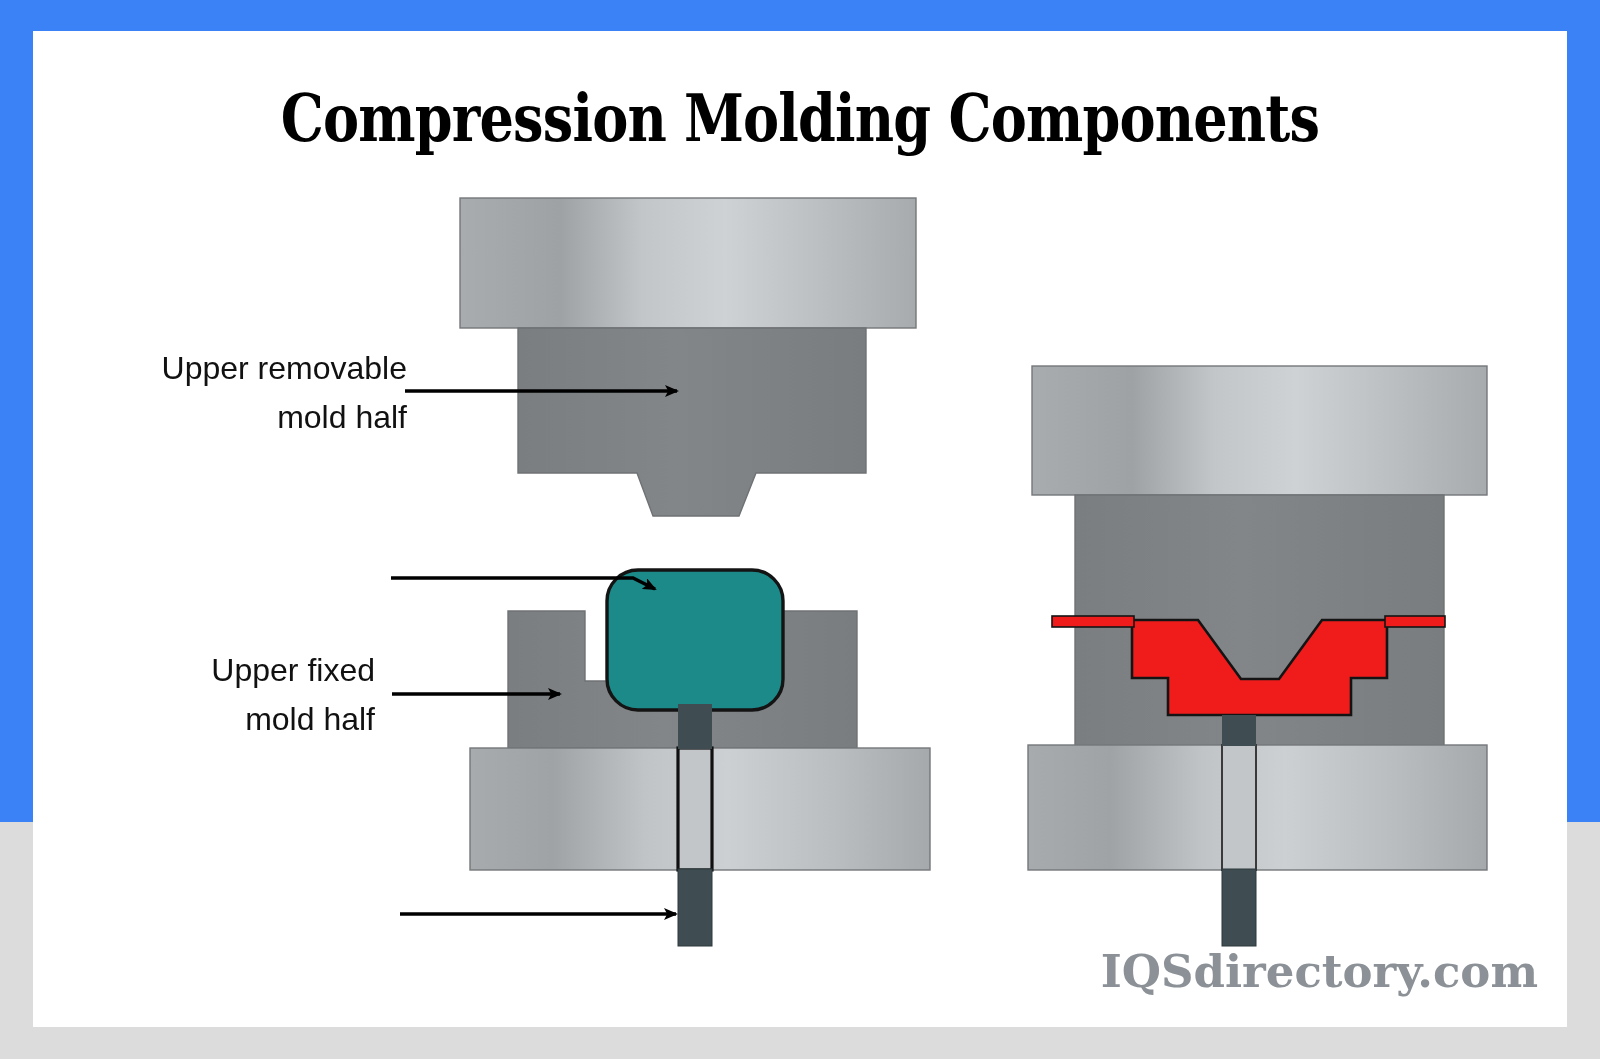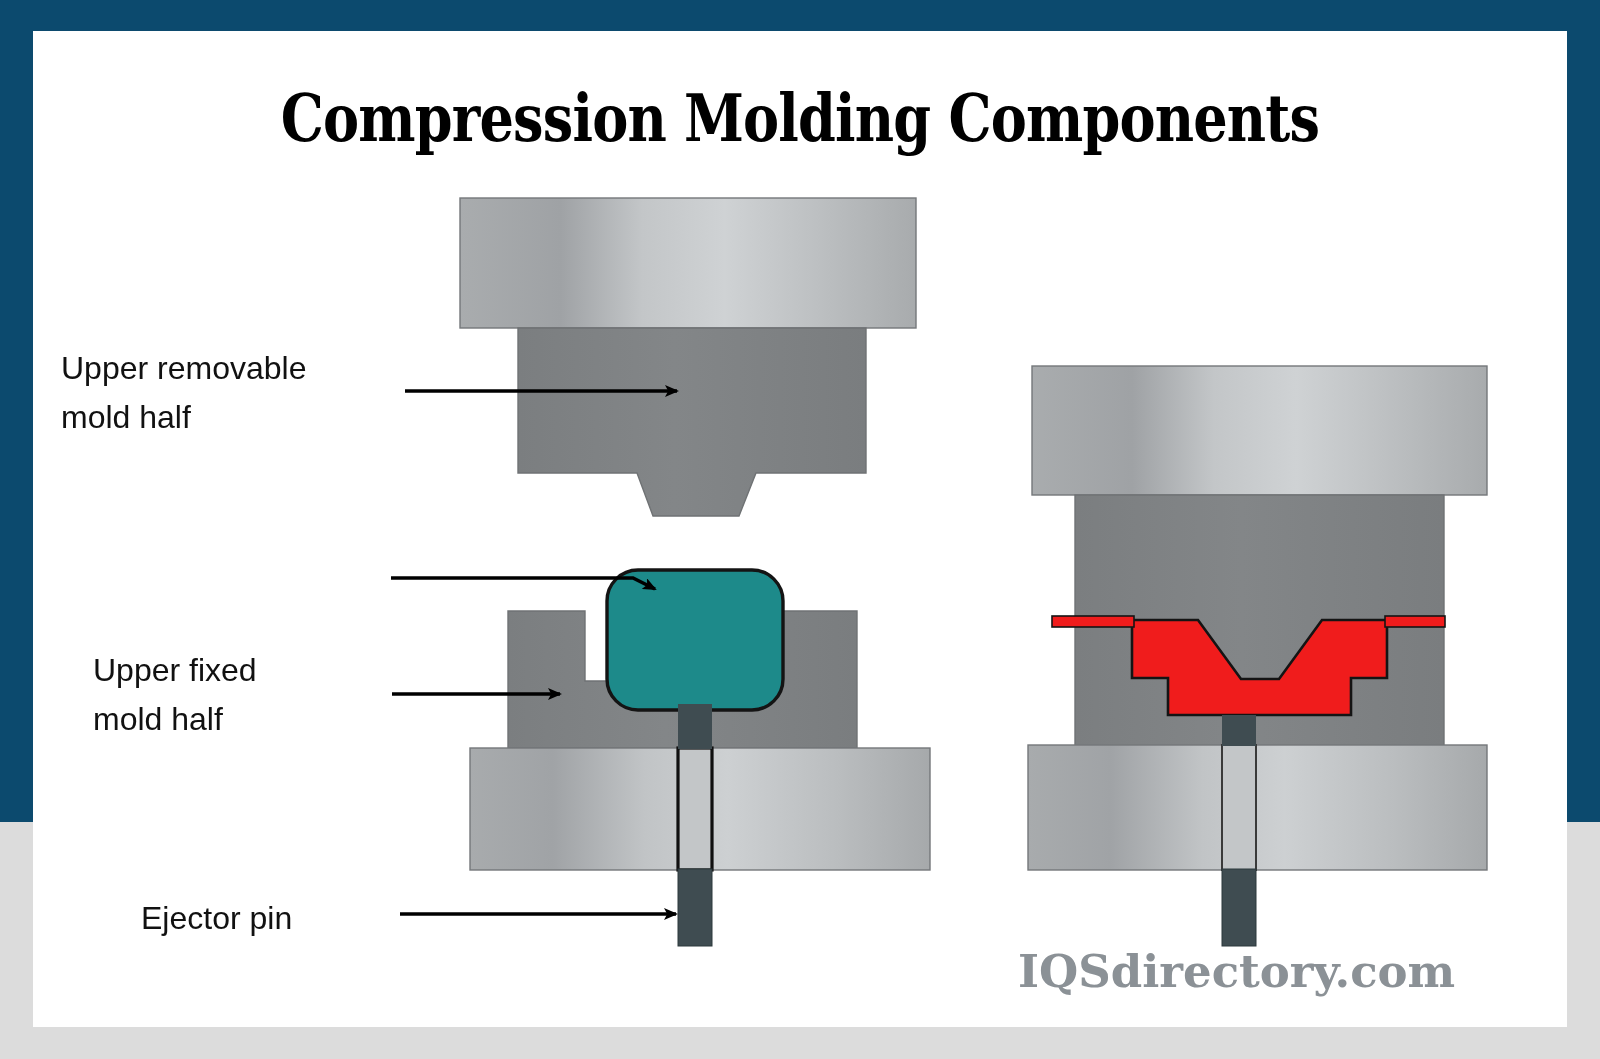"Compression Molding Components" #frame { background: #0c4a6e -> #3b82f6 }
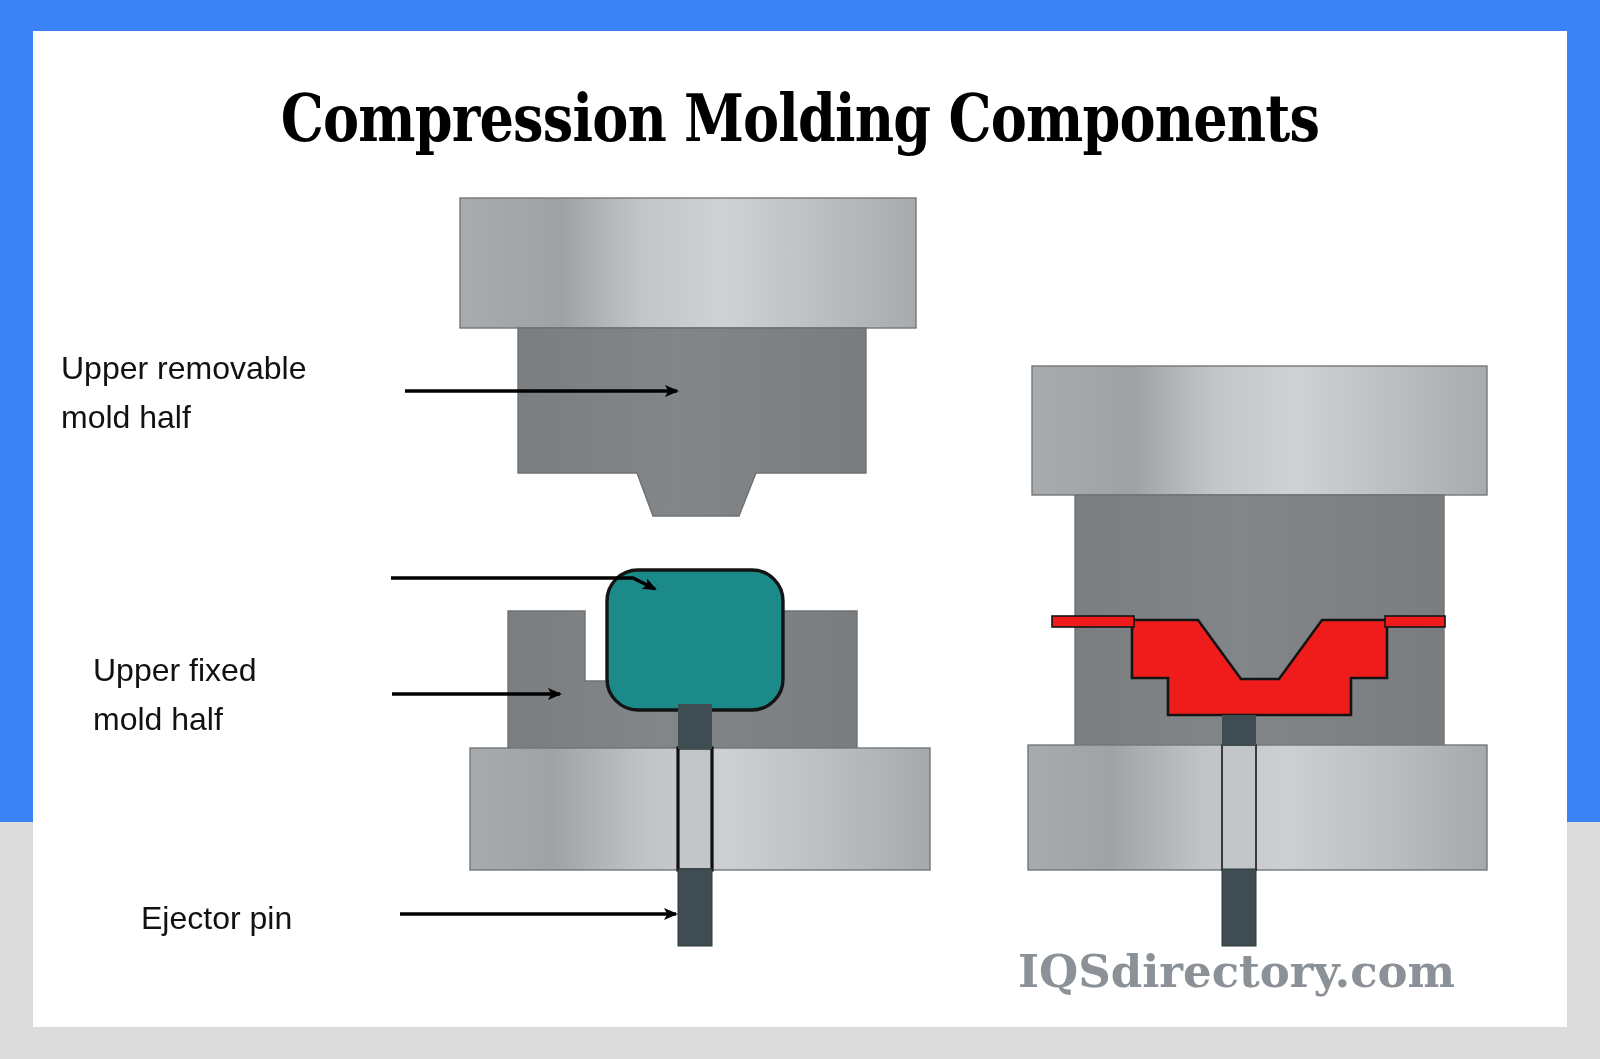"Upper removable" .label { text-align: left -> right }
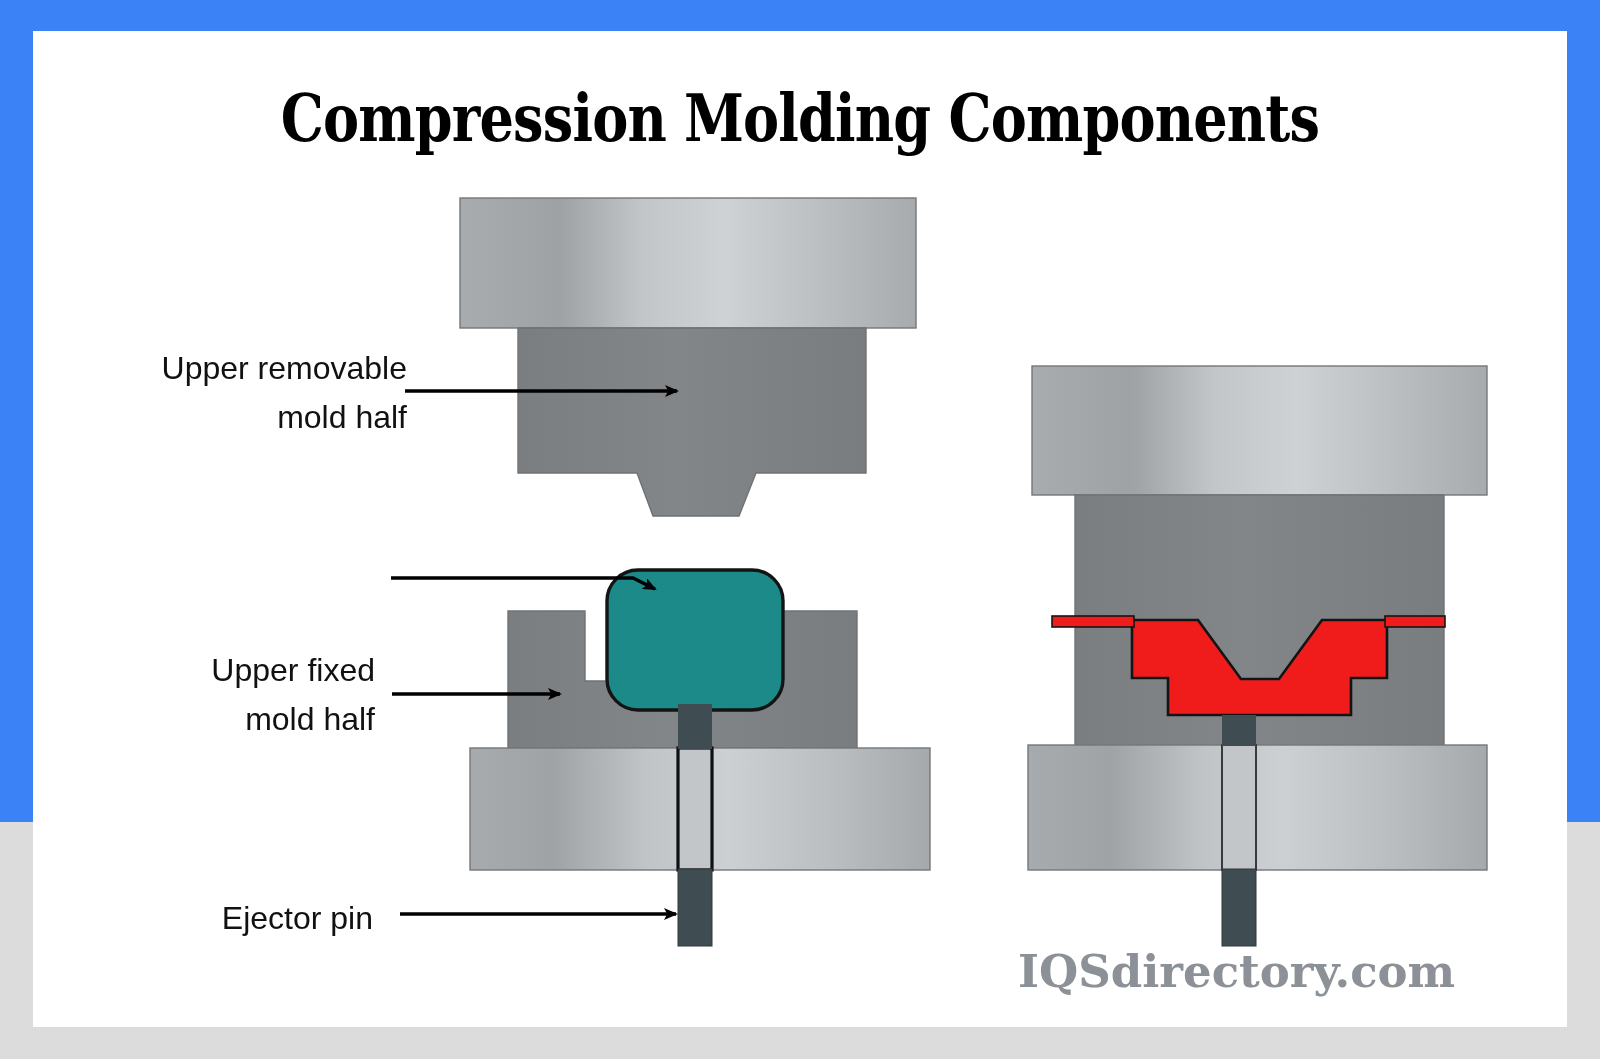"Ejector pin" div.label { html: <div>Ejector pin</div> -> none }
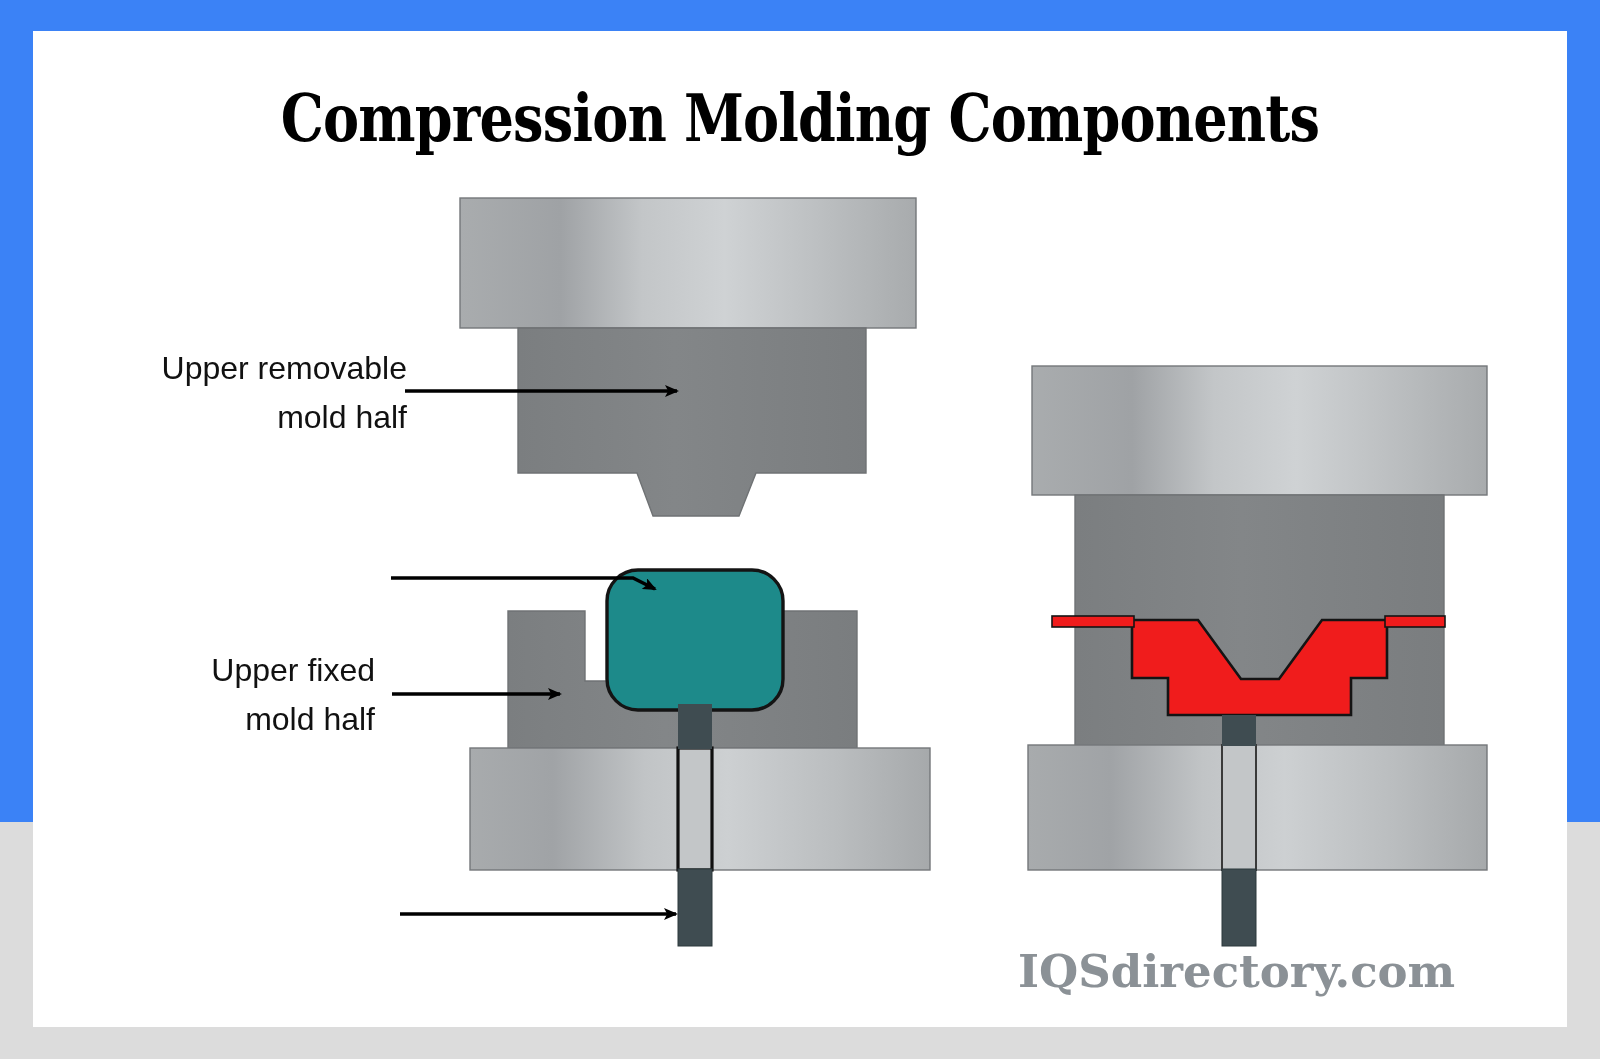"IQSdirectory.com" #watermark { text-align: left -> right }
